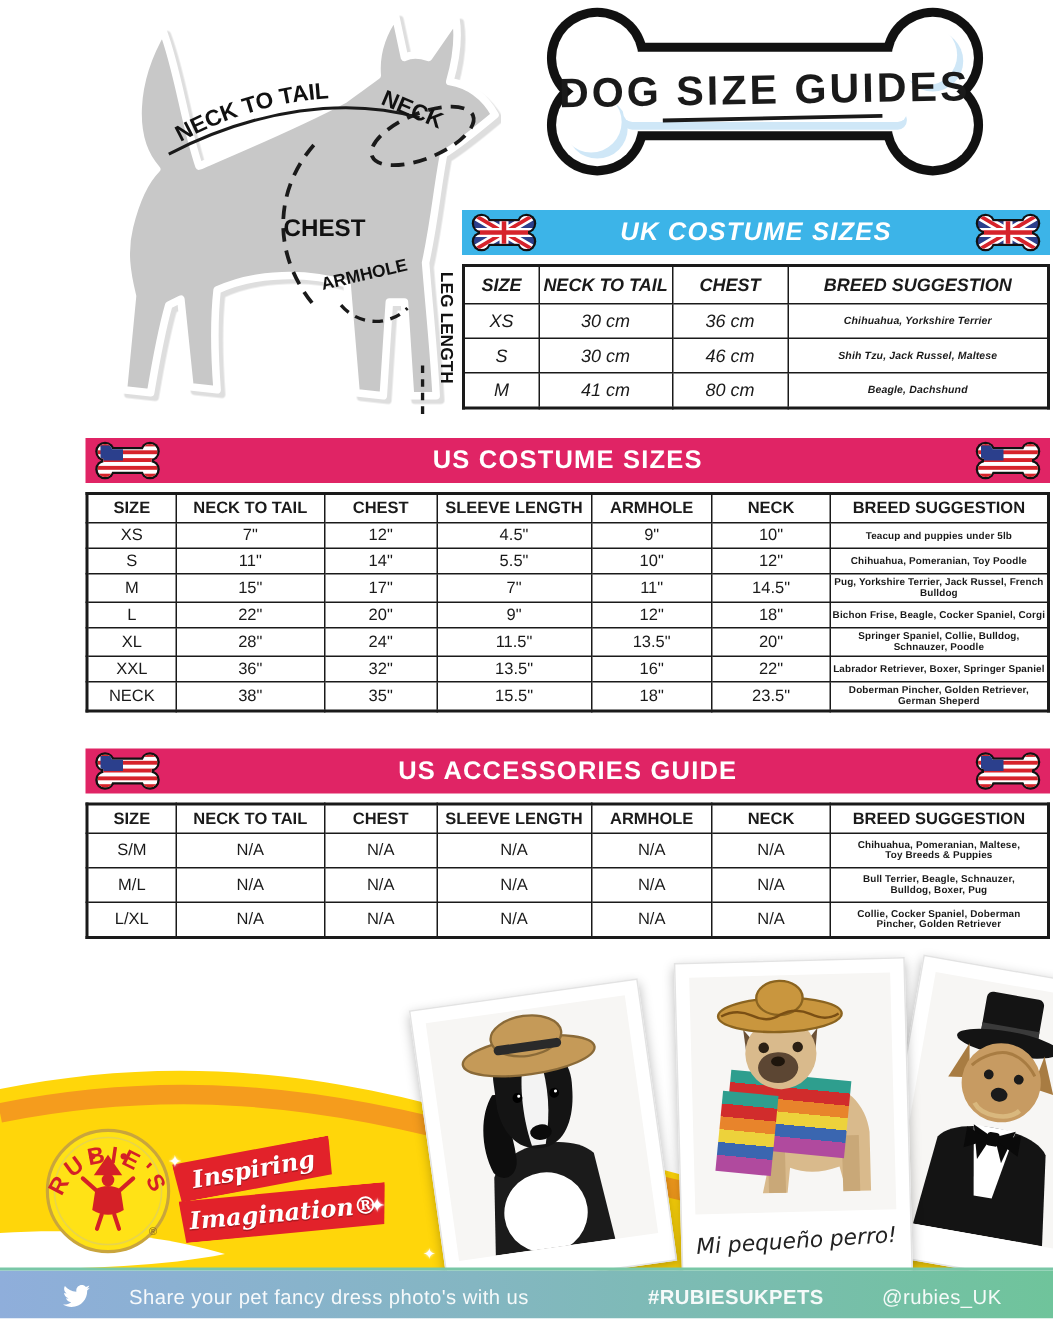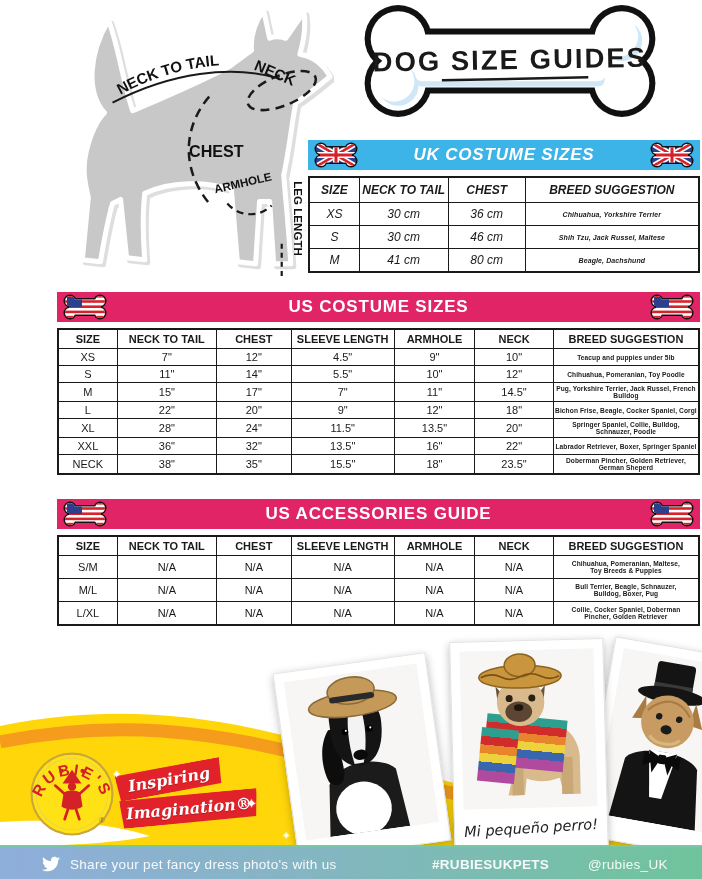"Share your pet fancy dress" .footer .share { margin-left: 8px -> 24px }
